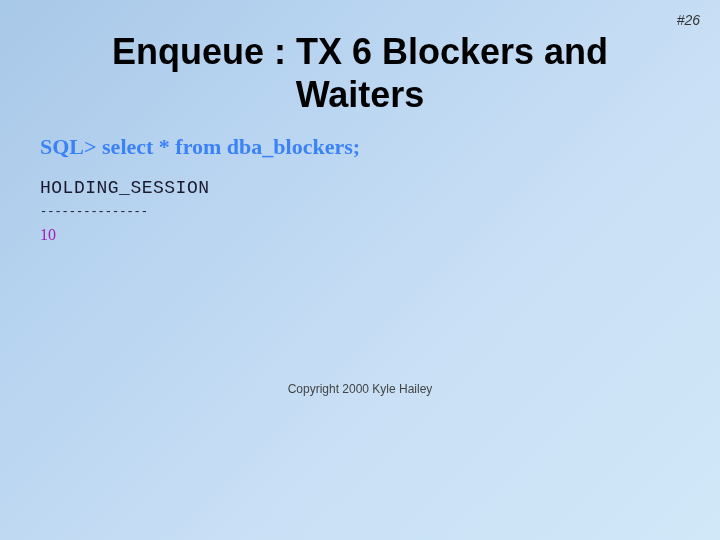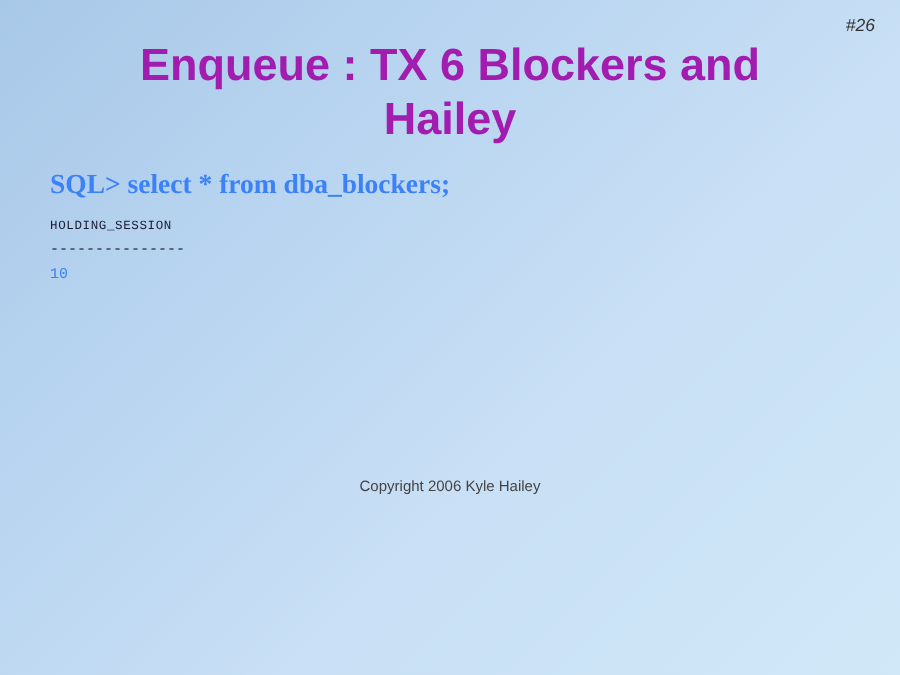"Enqueue : TX 6 Blockers" .slide-title { color: #a21caf -> #000000 }
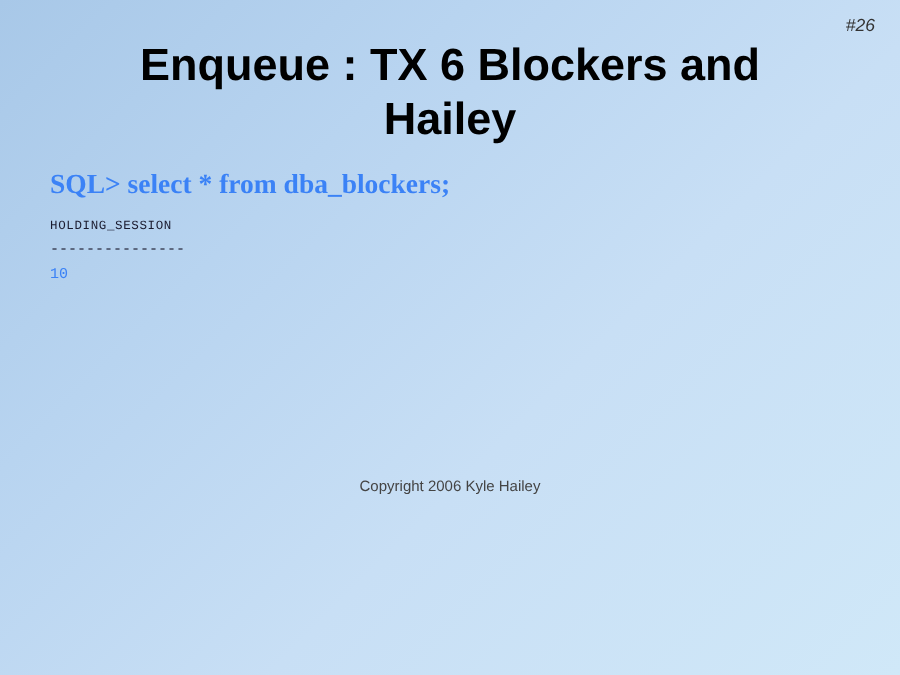"Hailey" span { text: Hailey -> Waiters }
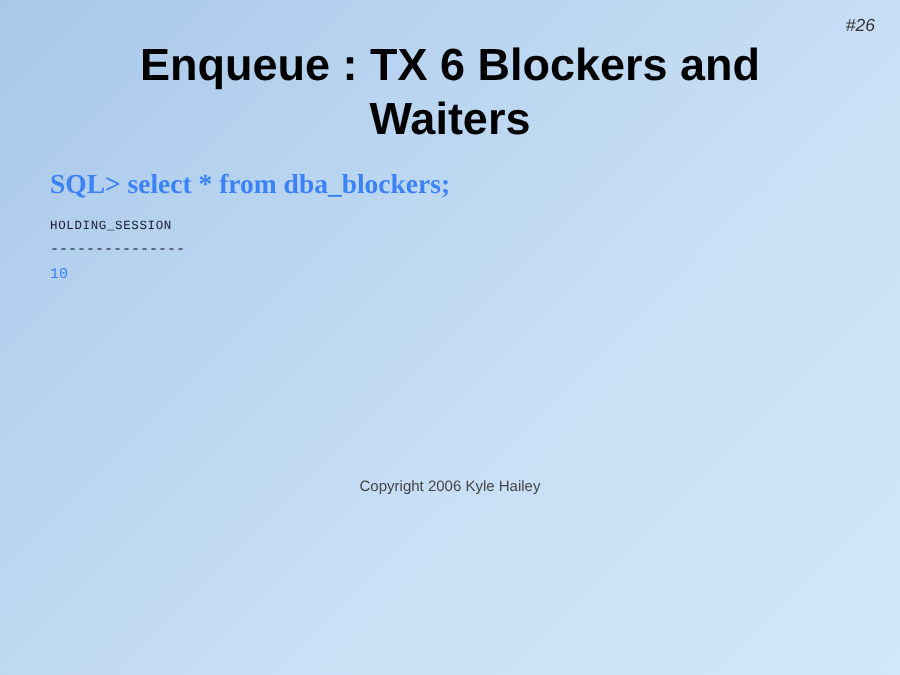"HOLDING_SESSION" .code-block .col-header { font-size: 10px -> 18px }
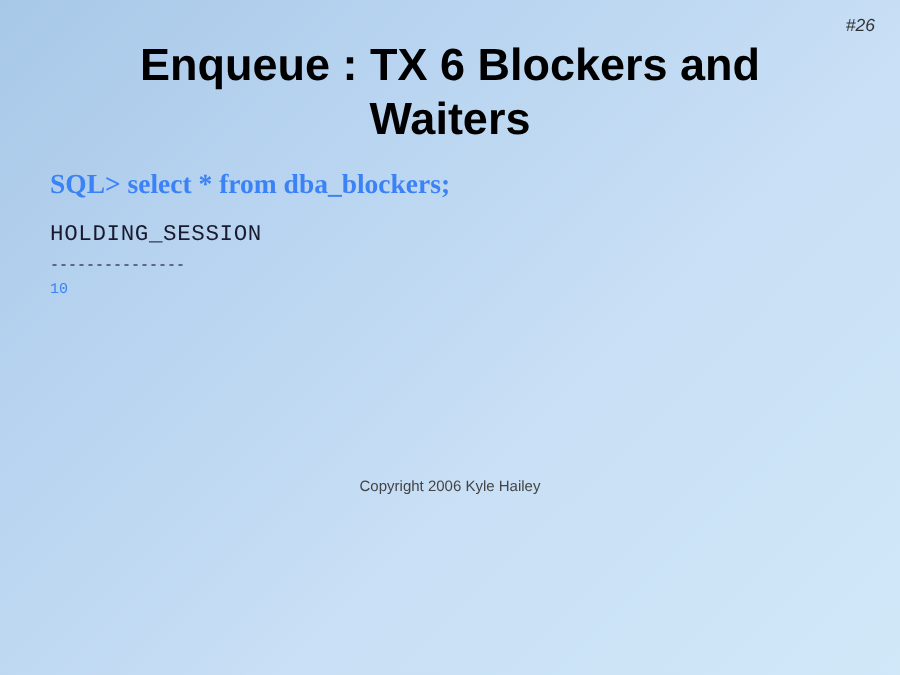"10" .data-row { color: #3b82f6 -> #a21caf; font-family: Liberation Mono, monospace -> Liberation Serif, serif; font-size: 12px -> 16px }
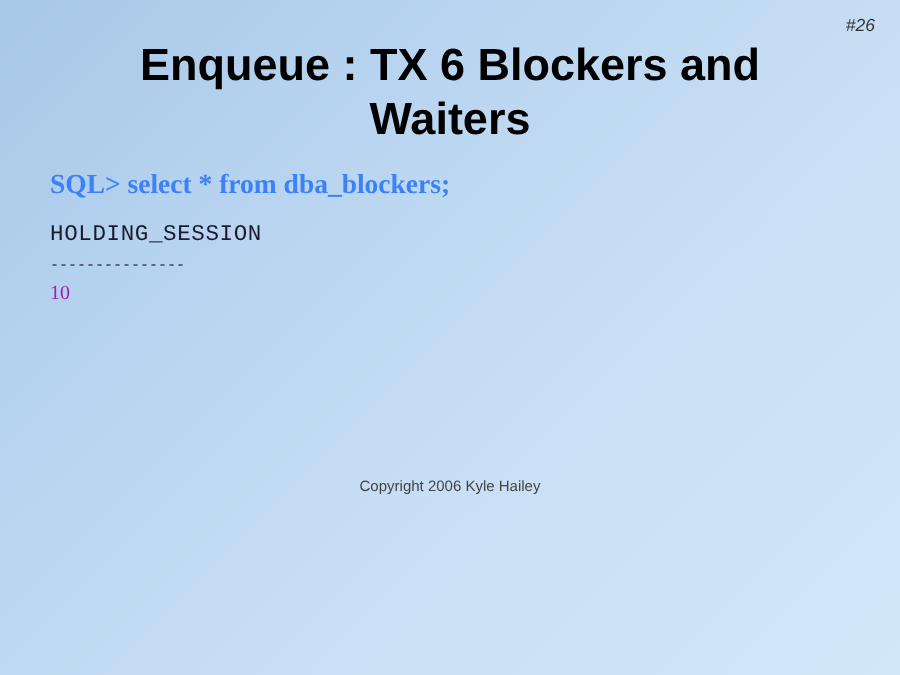"Copyright 2006 Kyle Hailey" div.copyright { text: 2006 -> 2000 }
